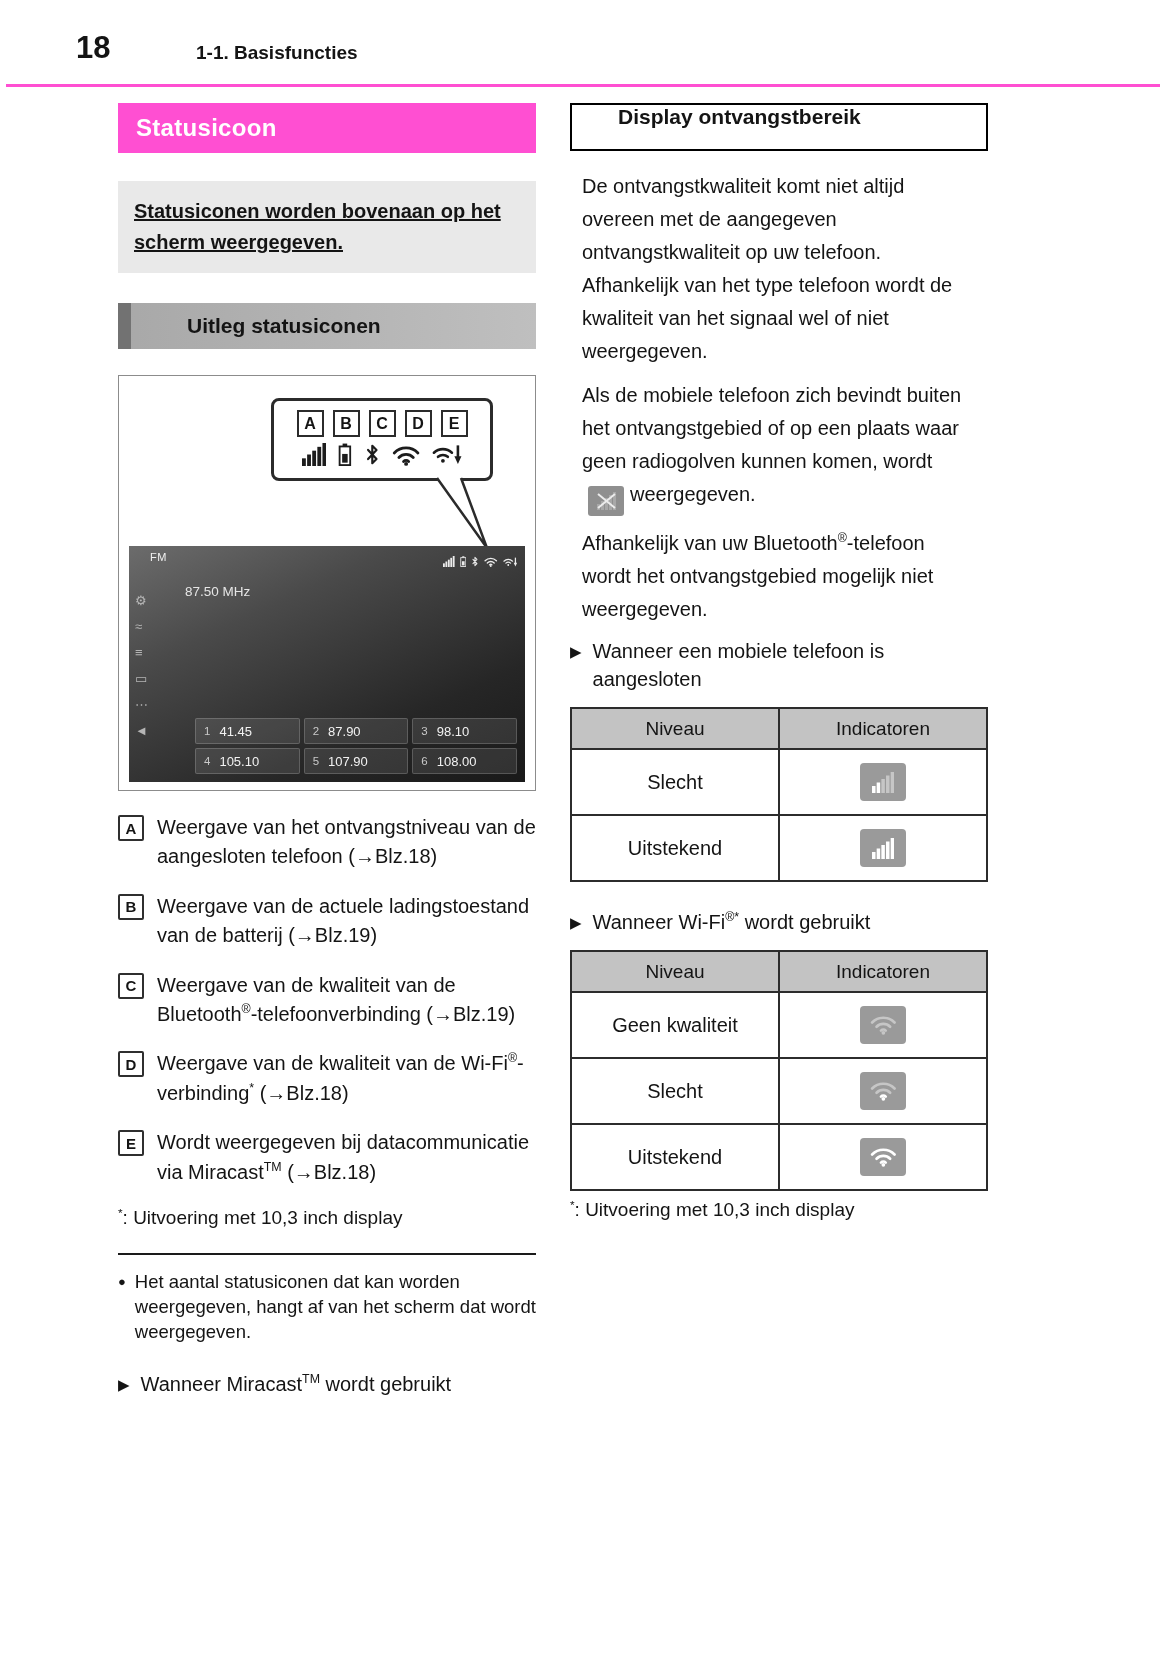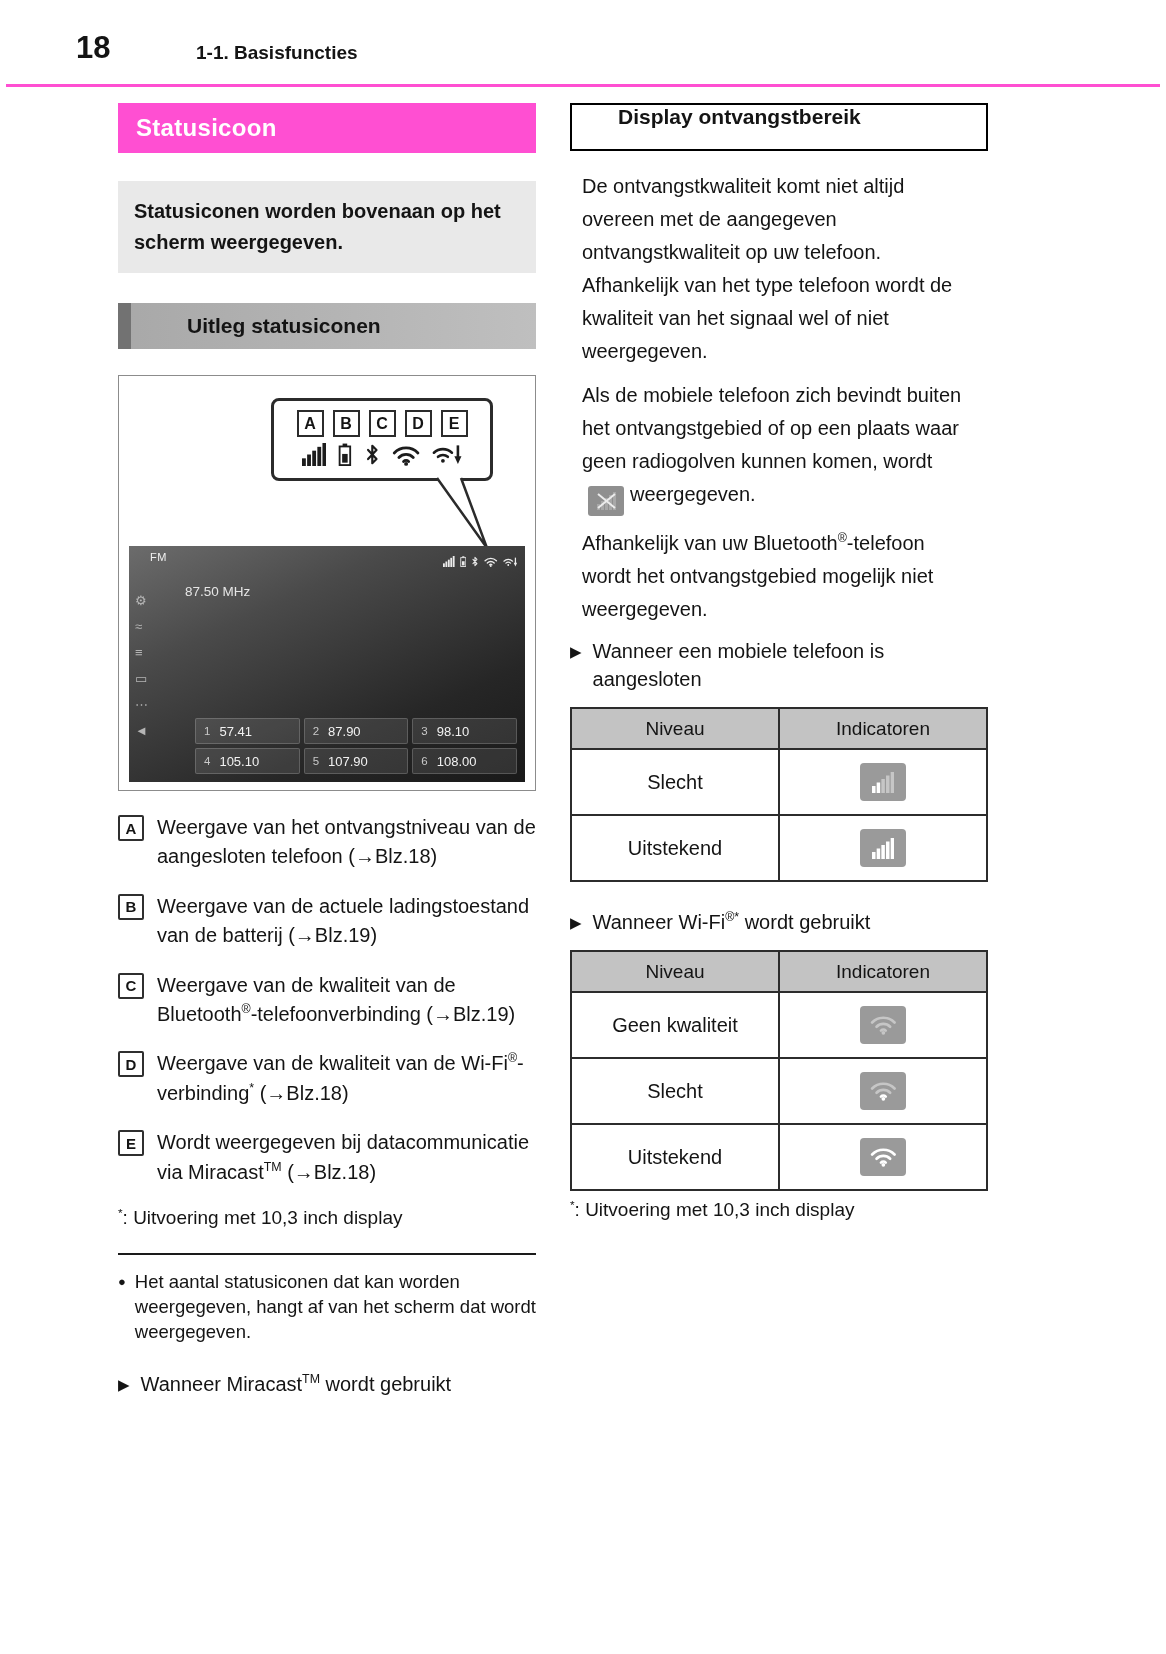"Statusiconen worden bovenaan op het" .intro { text-decoration: none -> underline }
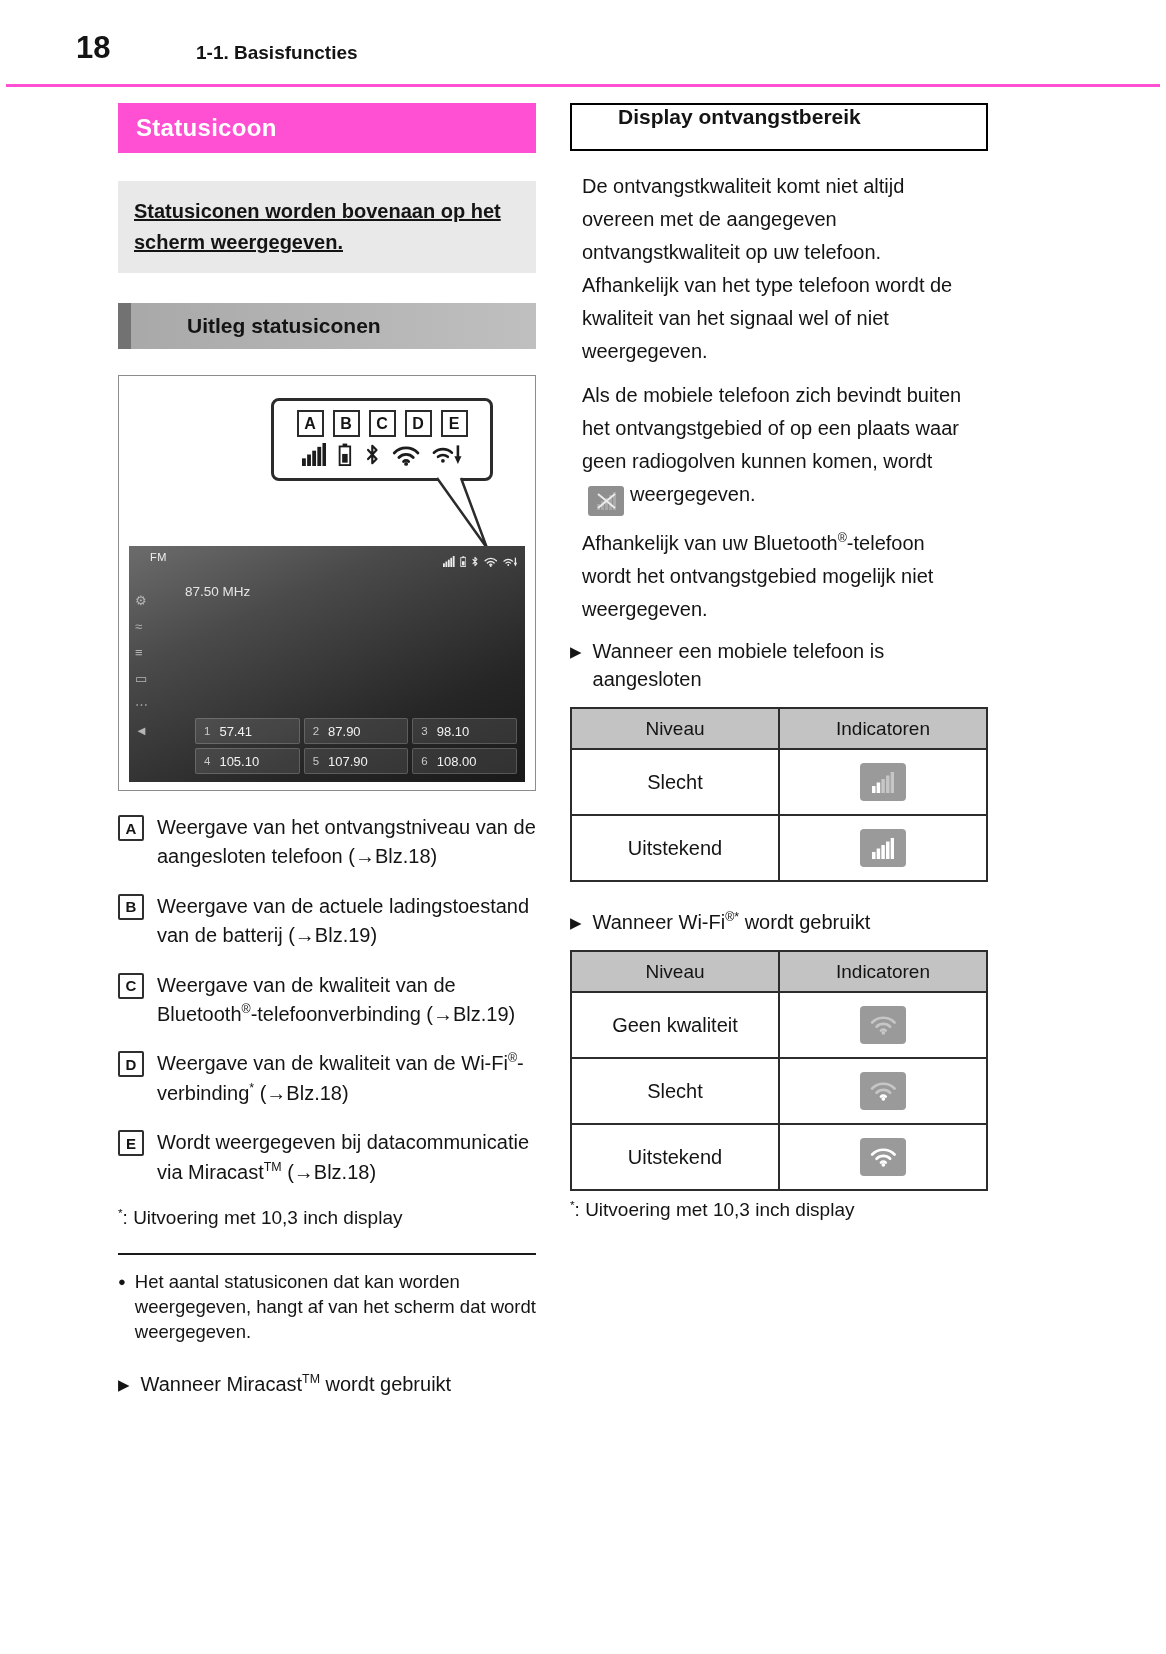"57.41" span { text: 57.41 -> 41.45 }
